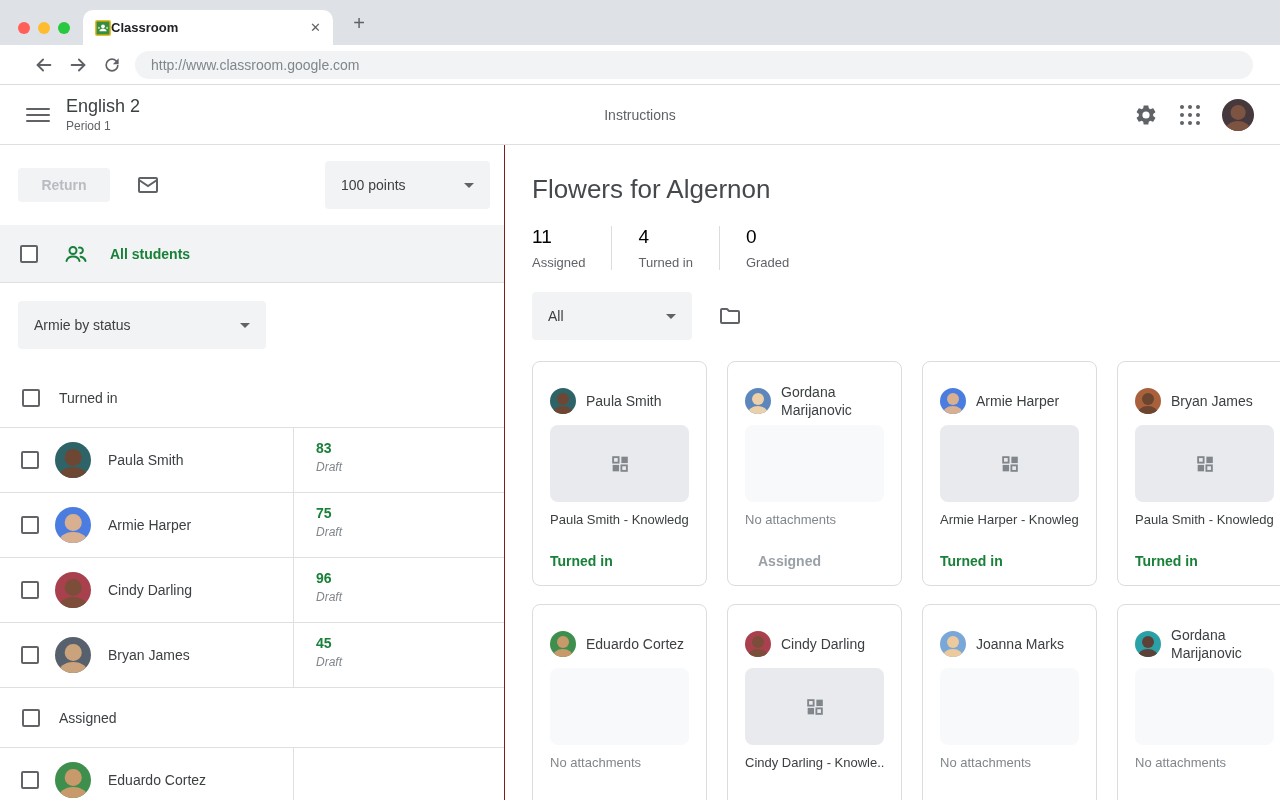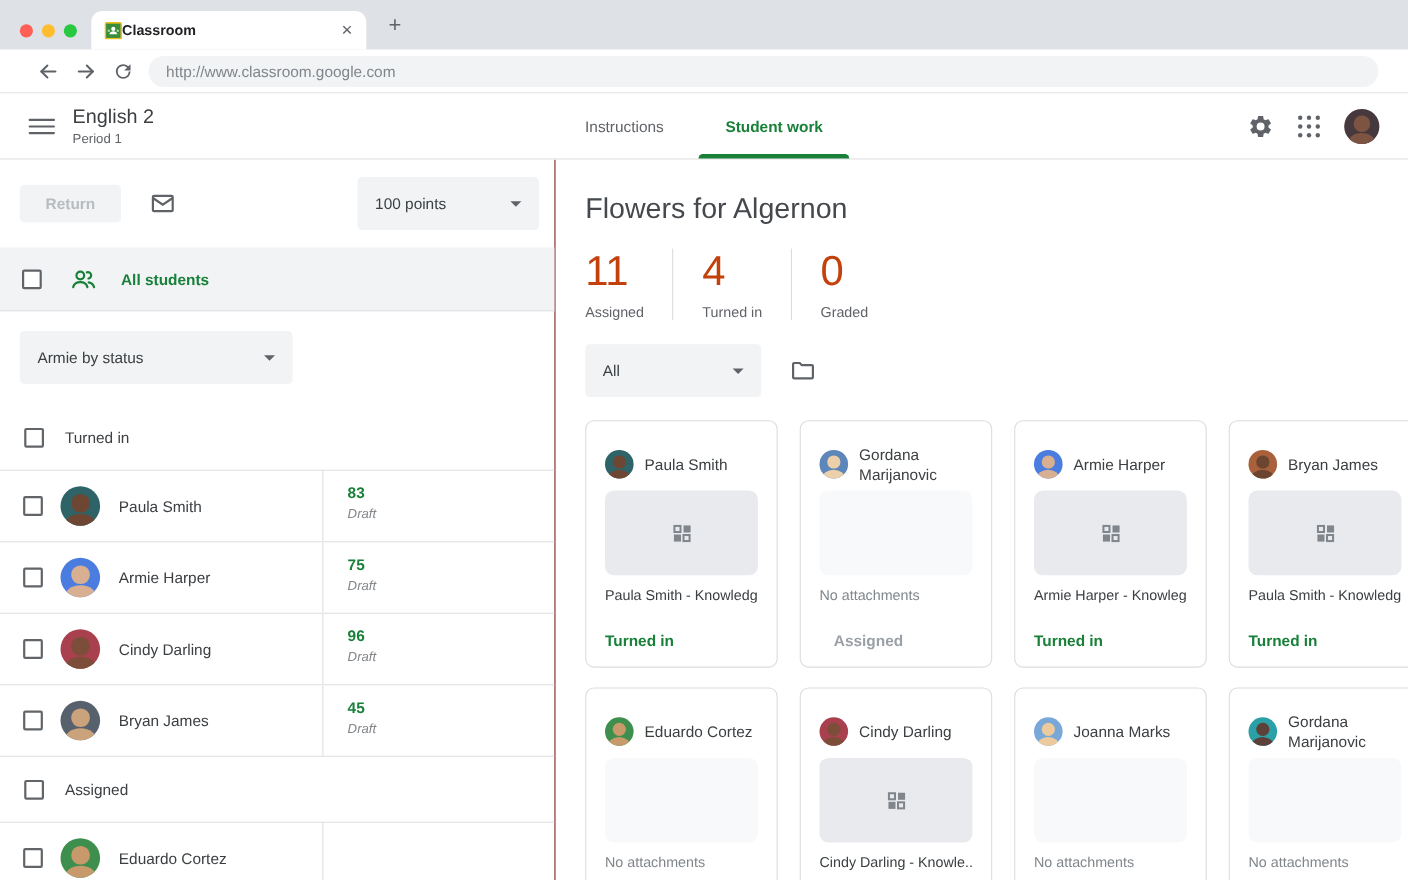"Student work" div.ctab { html: <div>Student work</div> -> none }
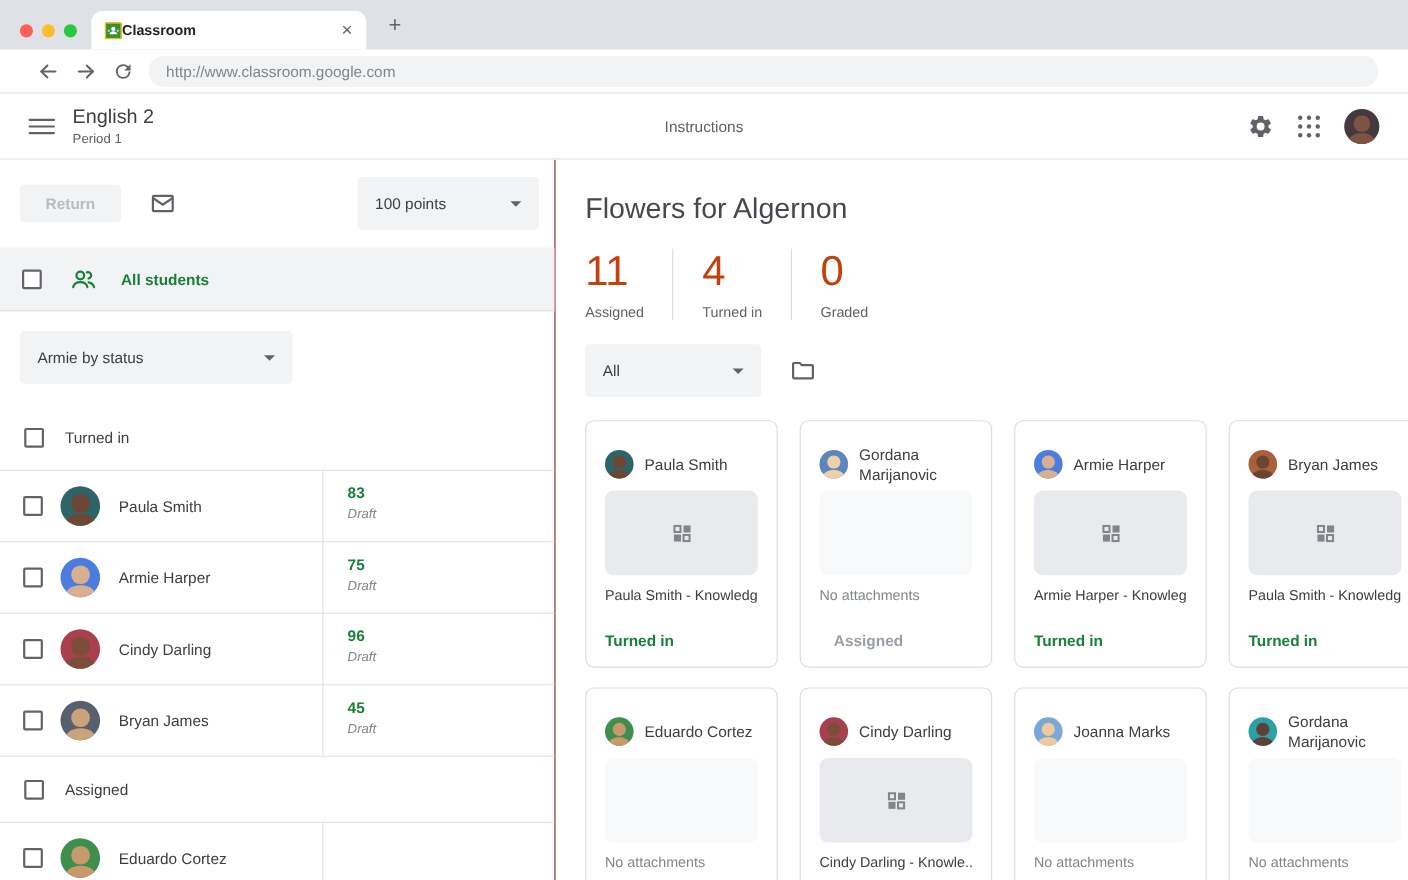"11" .stat-value { color: #c2410c -> #000000; font-size: 38px -> 19px }
